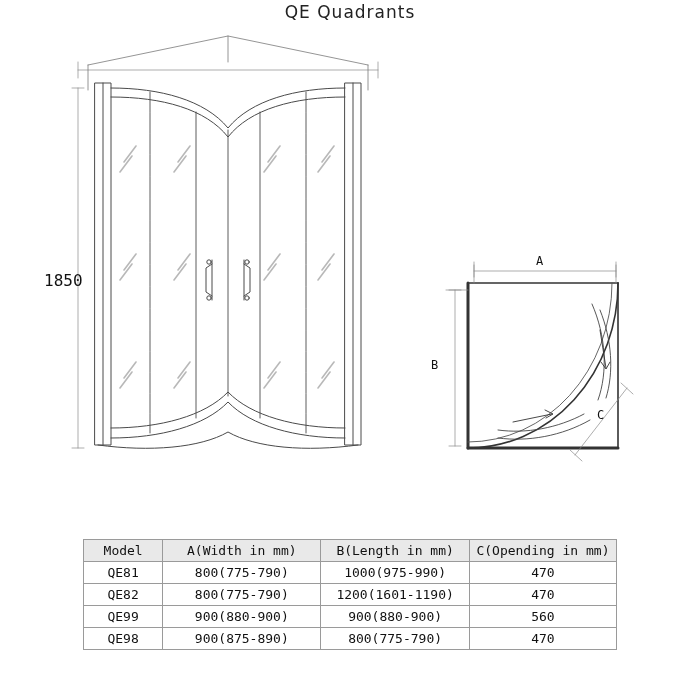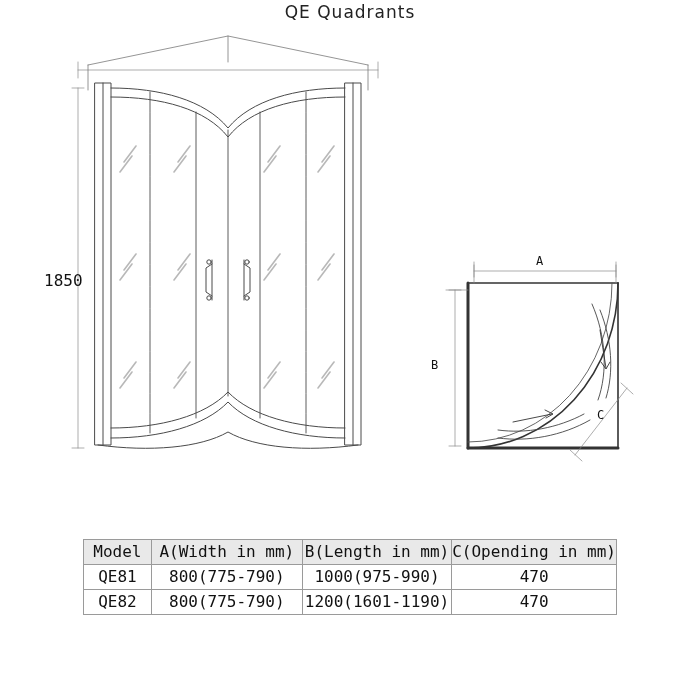"Model" .spec-table { font-size: 16px -> 13px }
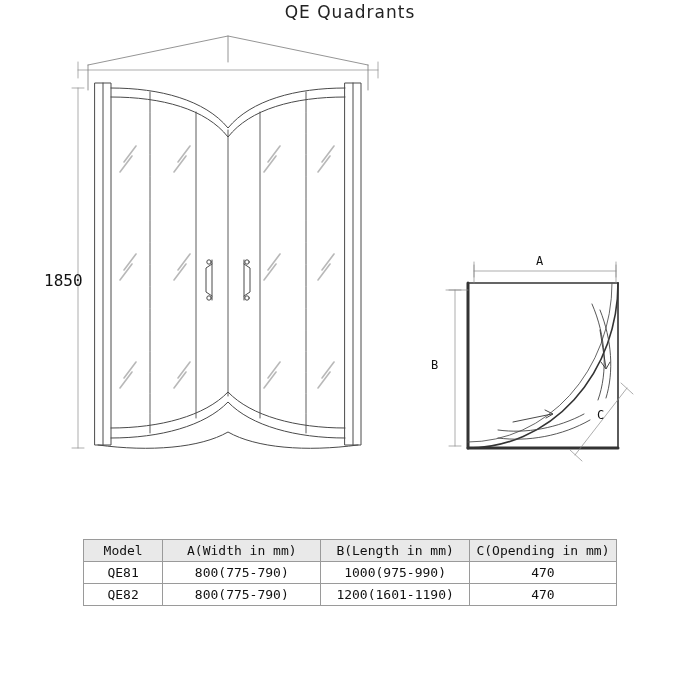"QE99" tr { html: none -> <tr> <td>QE99</td> <td>900(880-900)</td> <td>900(880-900)</td> <td>560</td> </tr> }
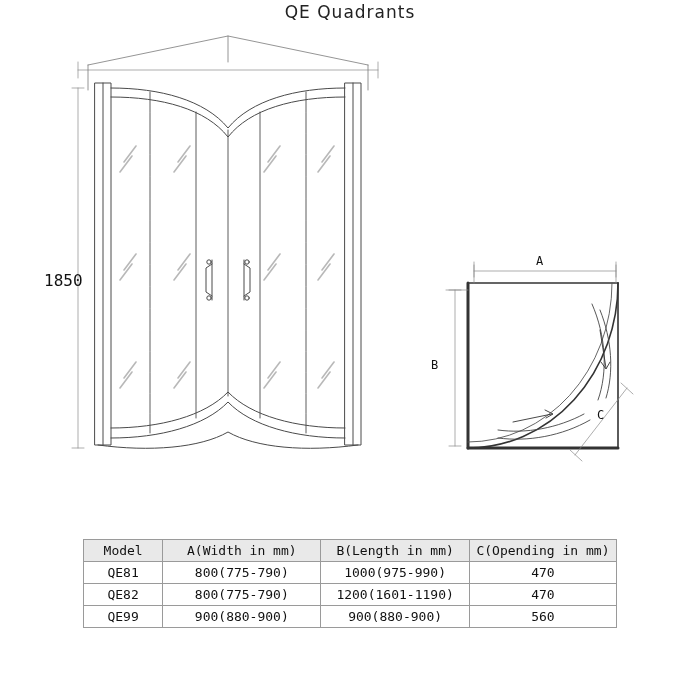"QE98" tr { html: none -> <tr> <td>QE98</td> <td>900(875-890)</td> <td>800(775-790)</td> <td>470</td> </tr> }
